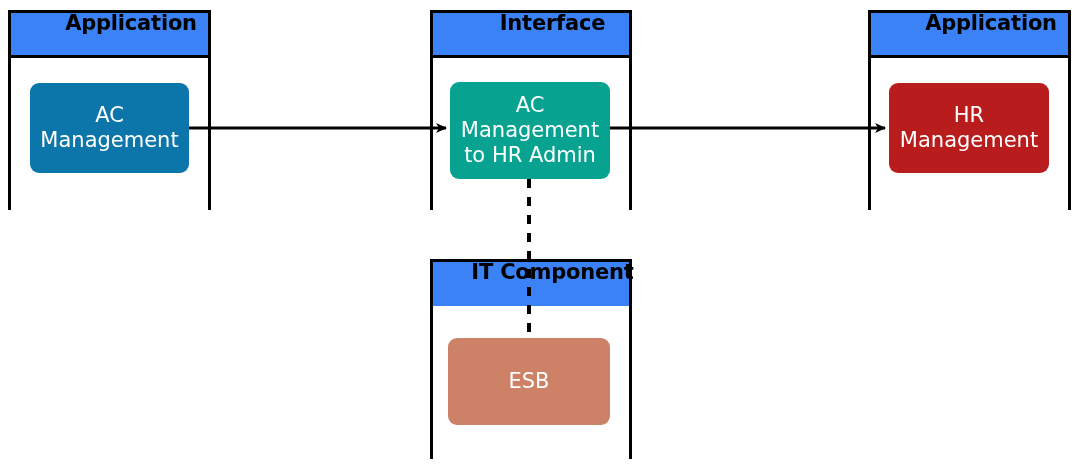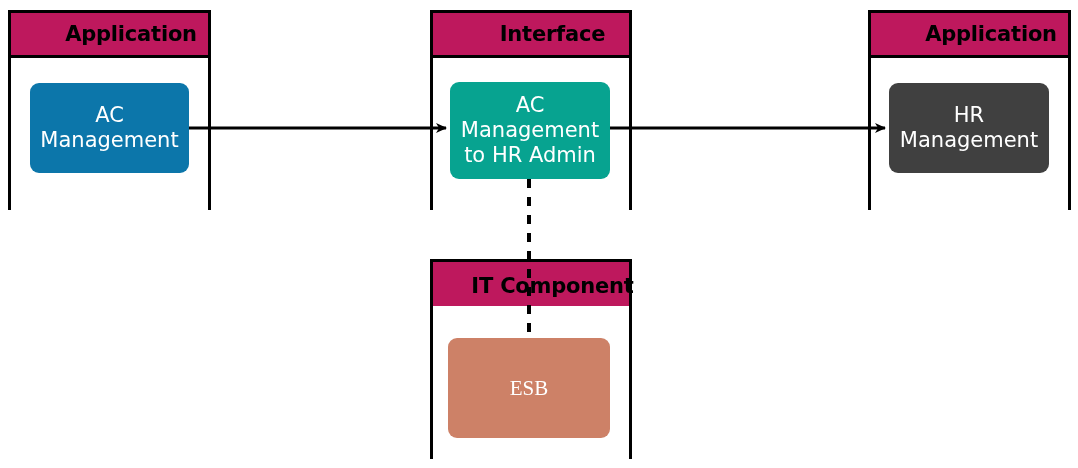"Application" .panel-header { align-items: center -> none; background: #be185d -> #3b82f6 }
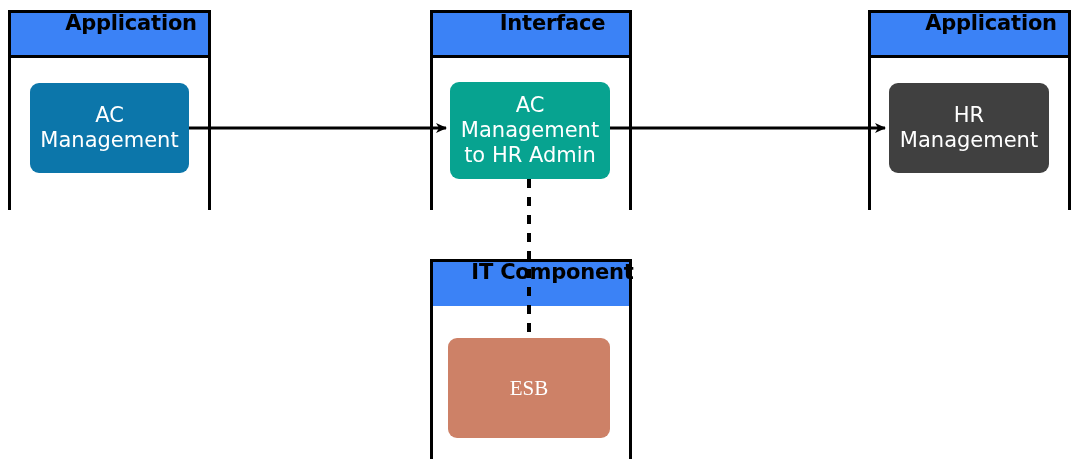"HR" div.node { background: #404040 -> #b91c1c }
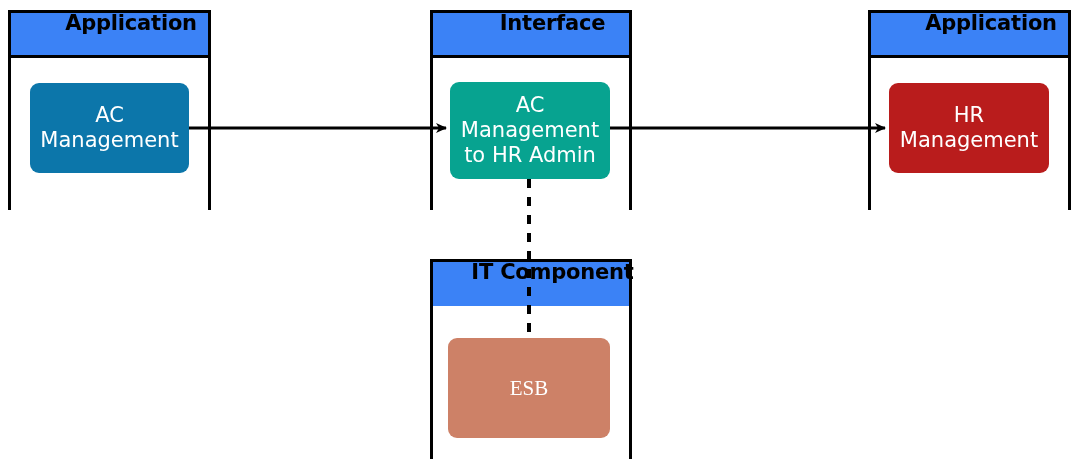"ESB" div.node { font-family: Liberation Serif, serif -> none; height: 100px -> 87px }
